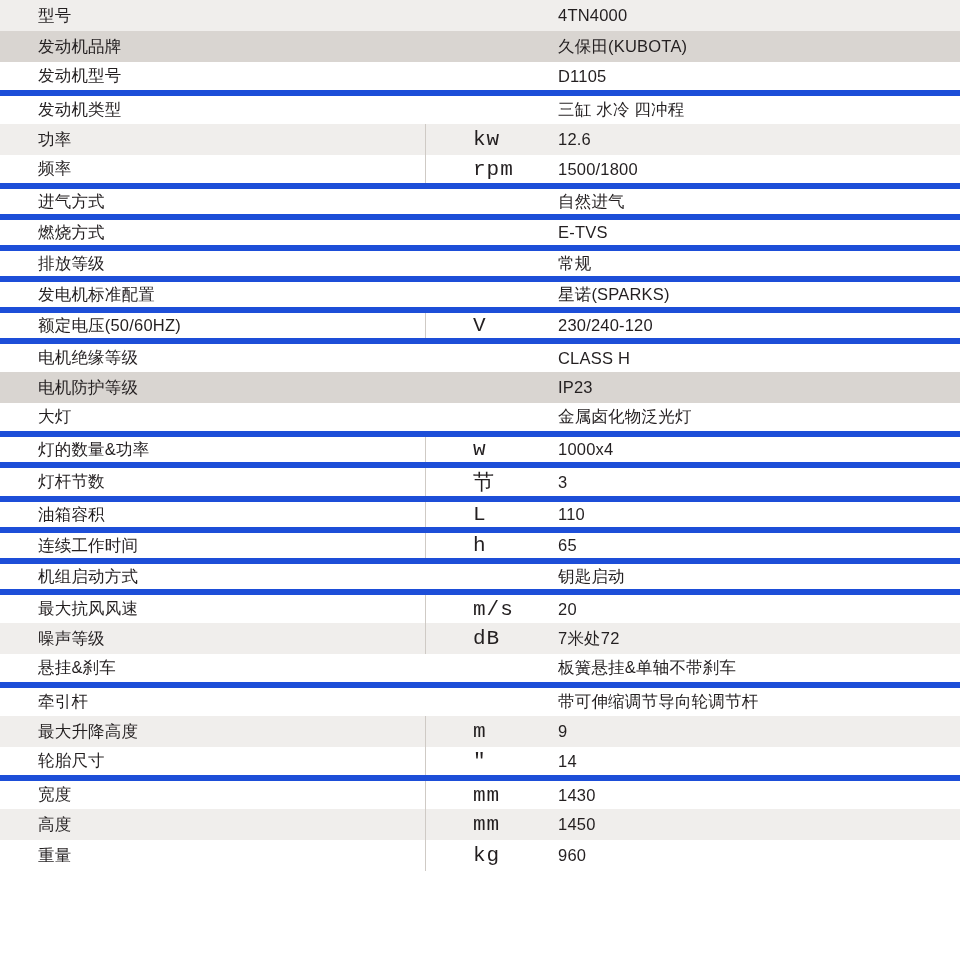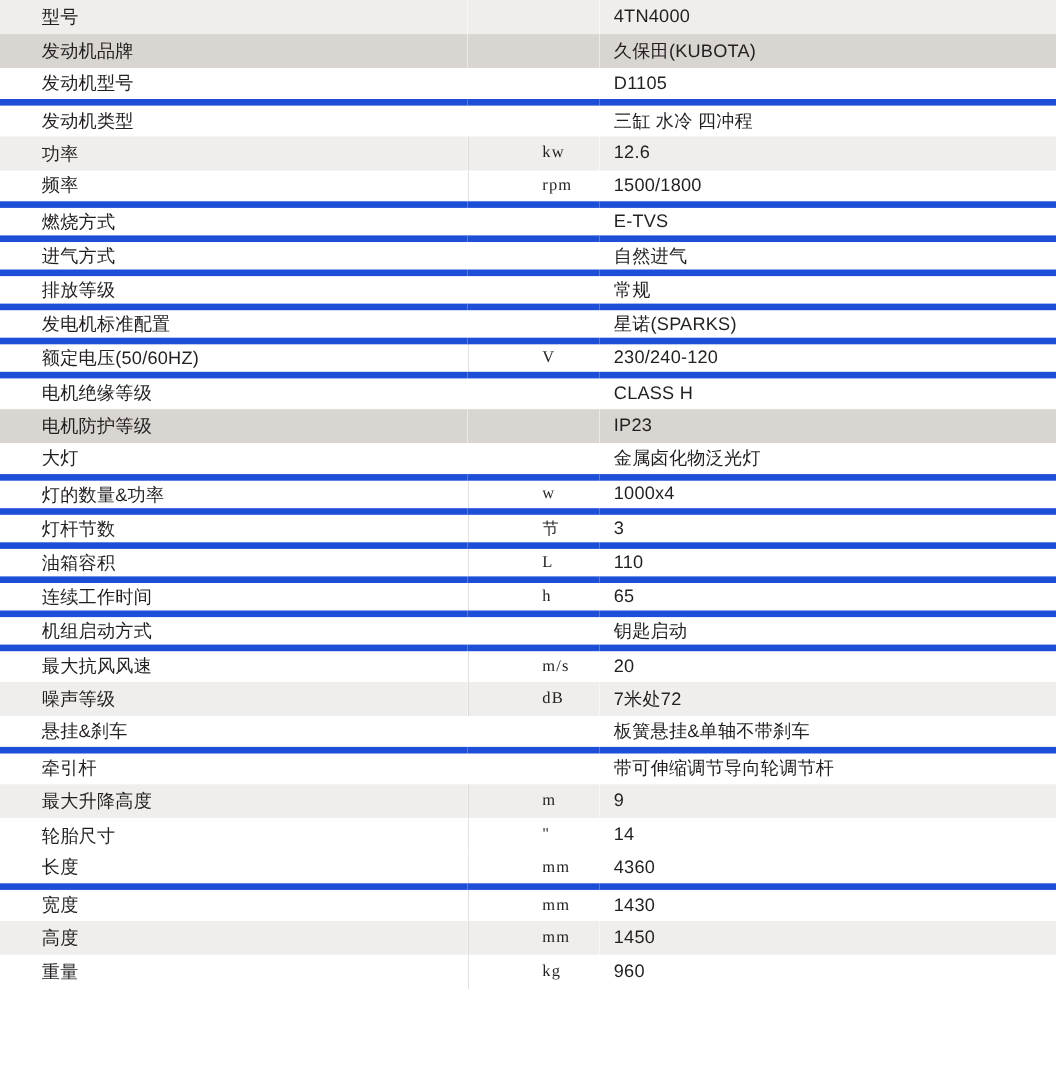"kw" #spec-table td.unit { font-family: Liberation Serif, serif -> Liberation Mono, monospace; font-size: 15px -> 21px; padding-left: 68px -> 48px }
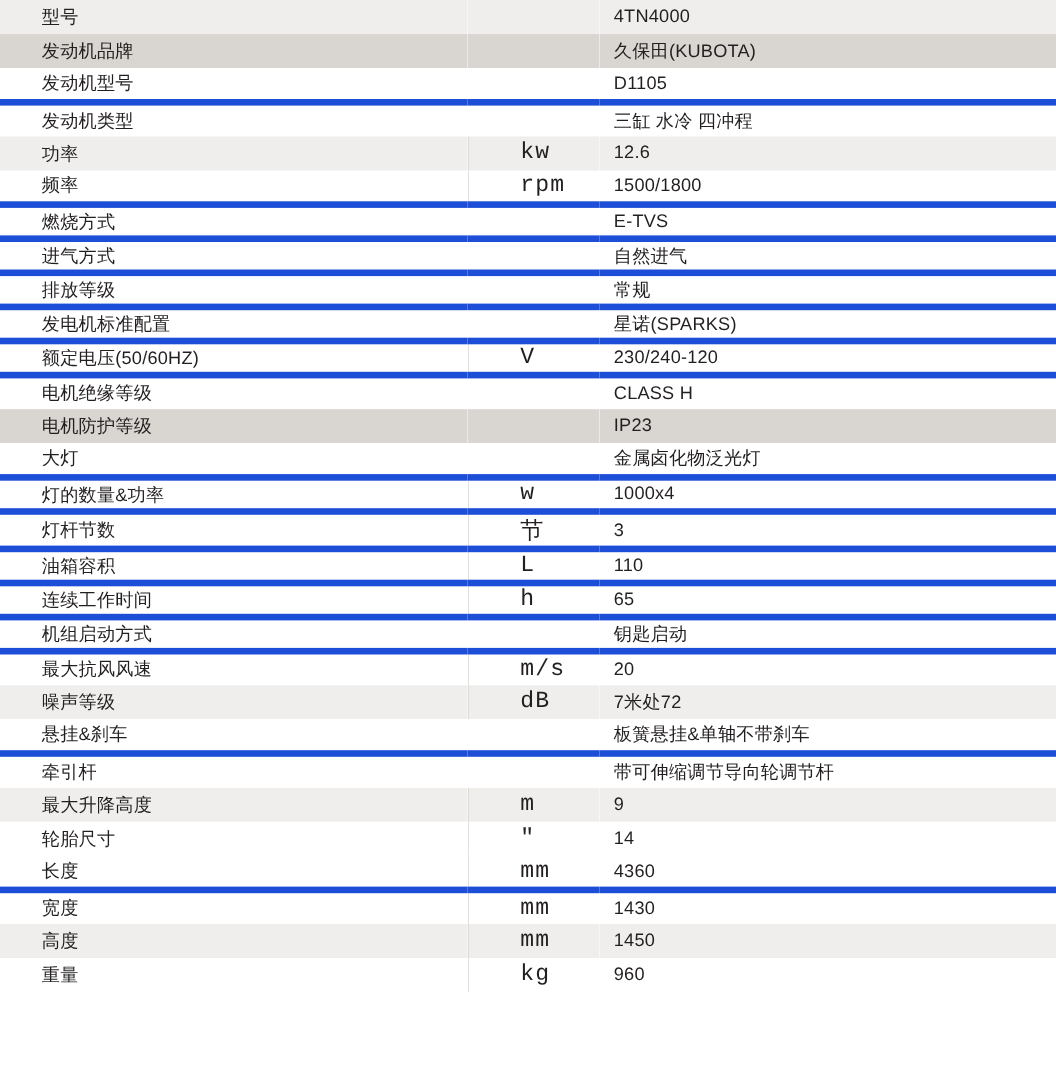"燃烧方式" tr.band-white { order: before "进气方式" -> after "进气方式" }
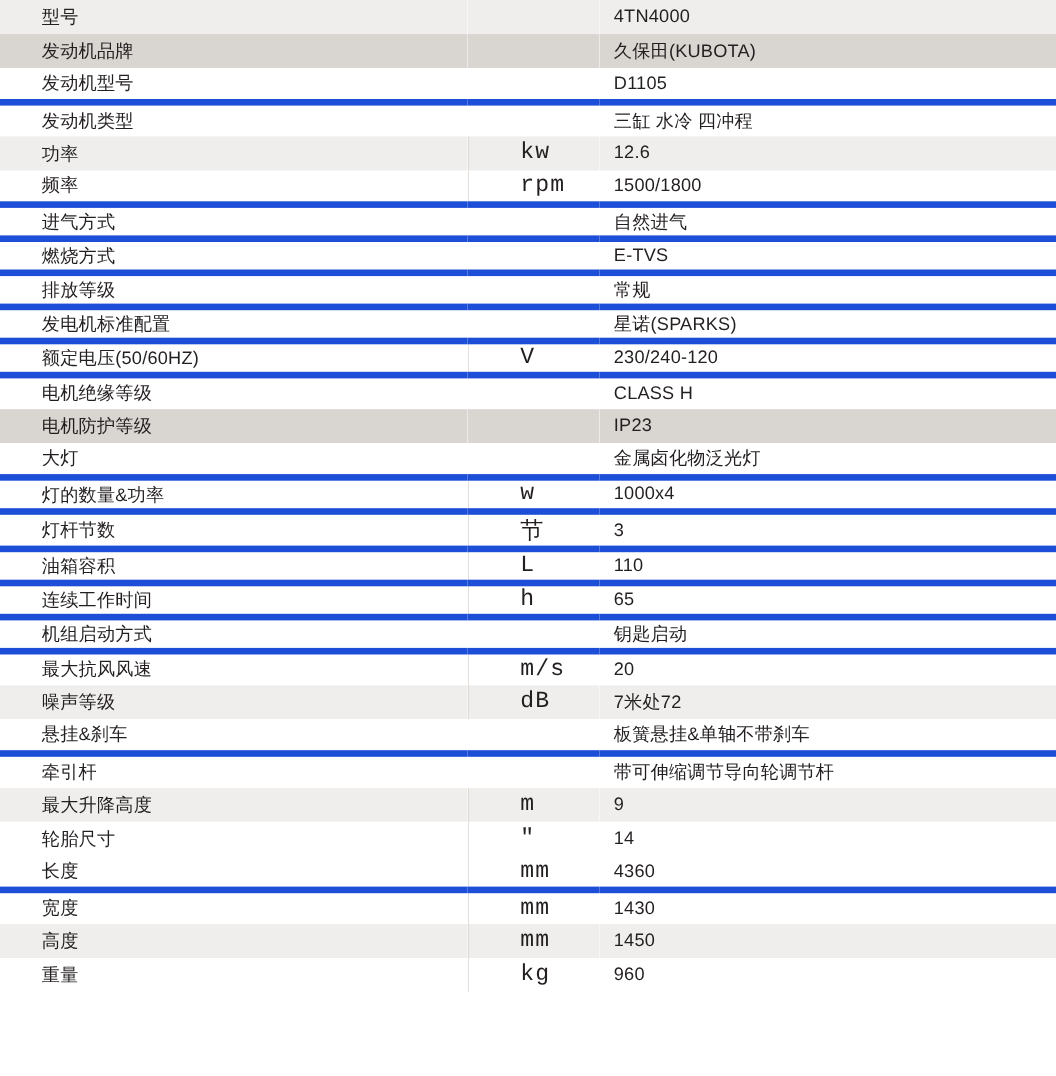"长度" tr.band-white { html: <tr> <td>长度</td> <td>mm</td> <td>4360</td> </tr> -> none }
